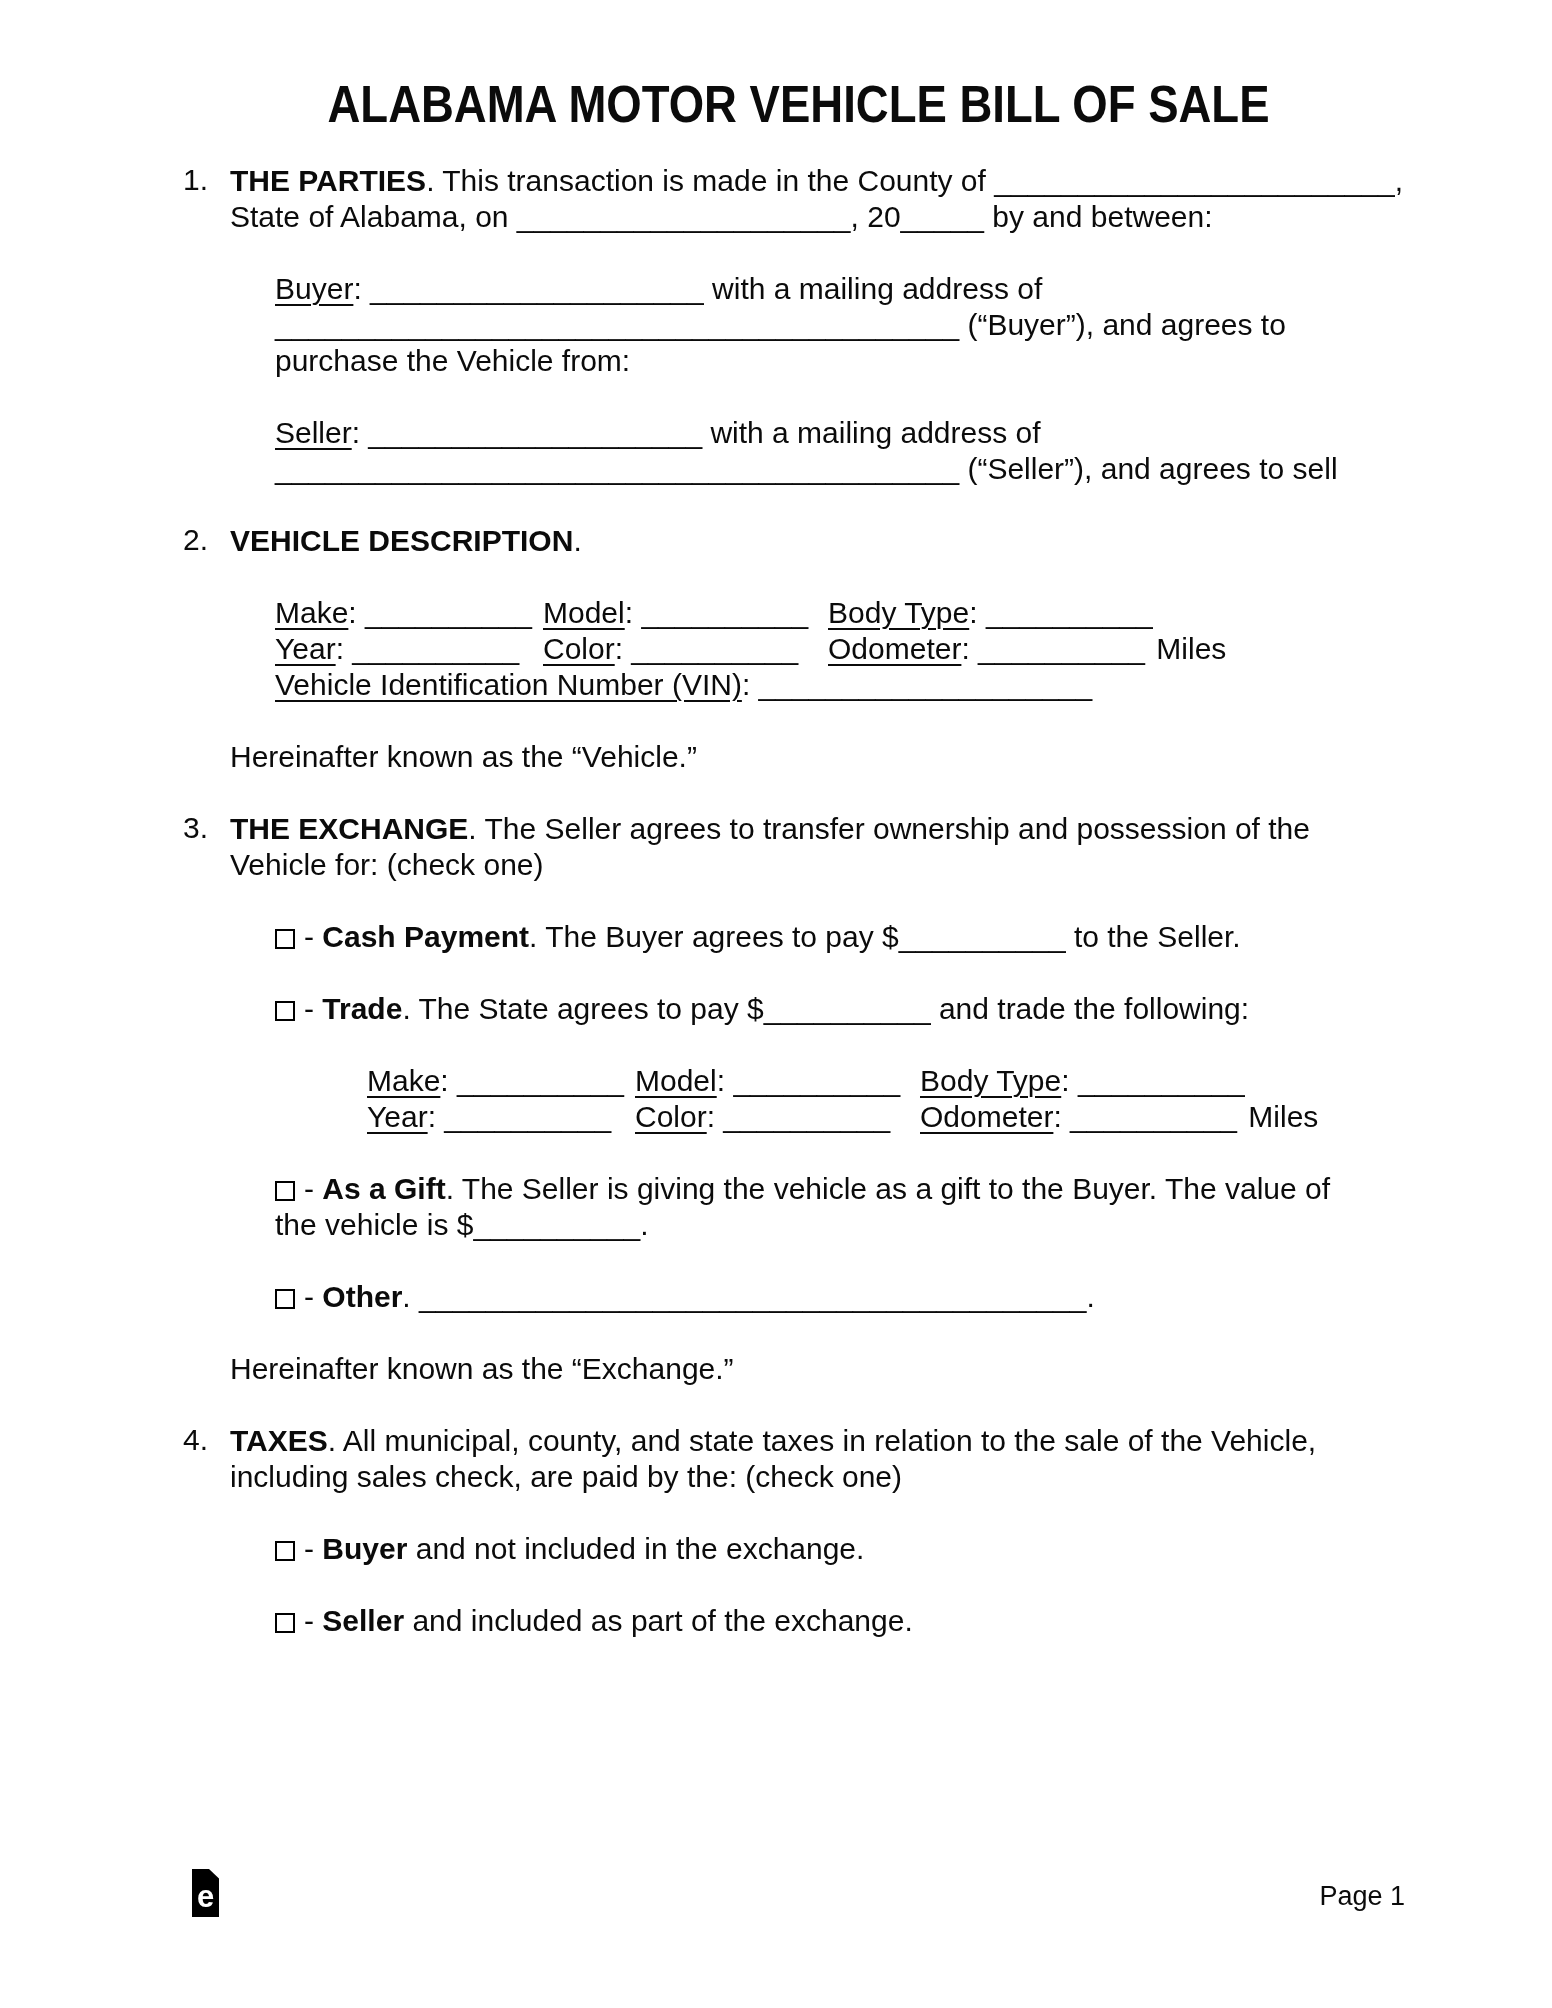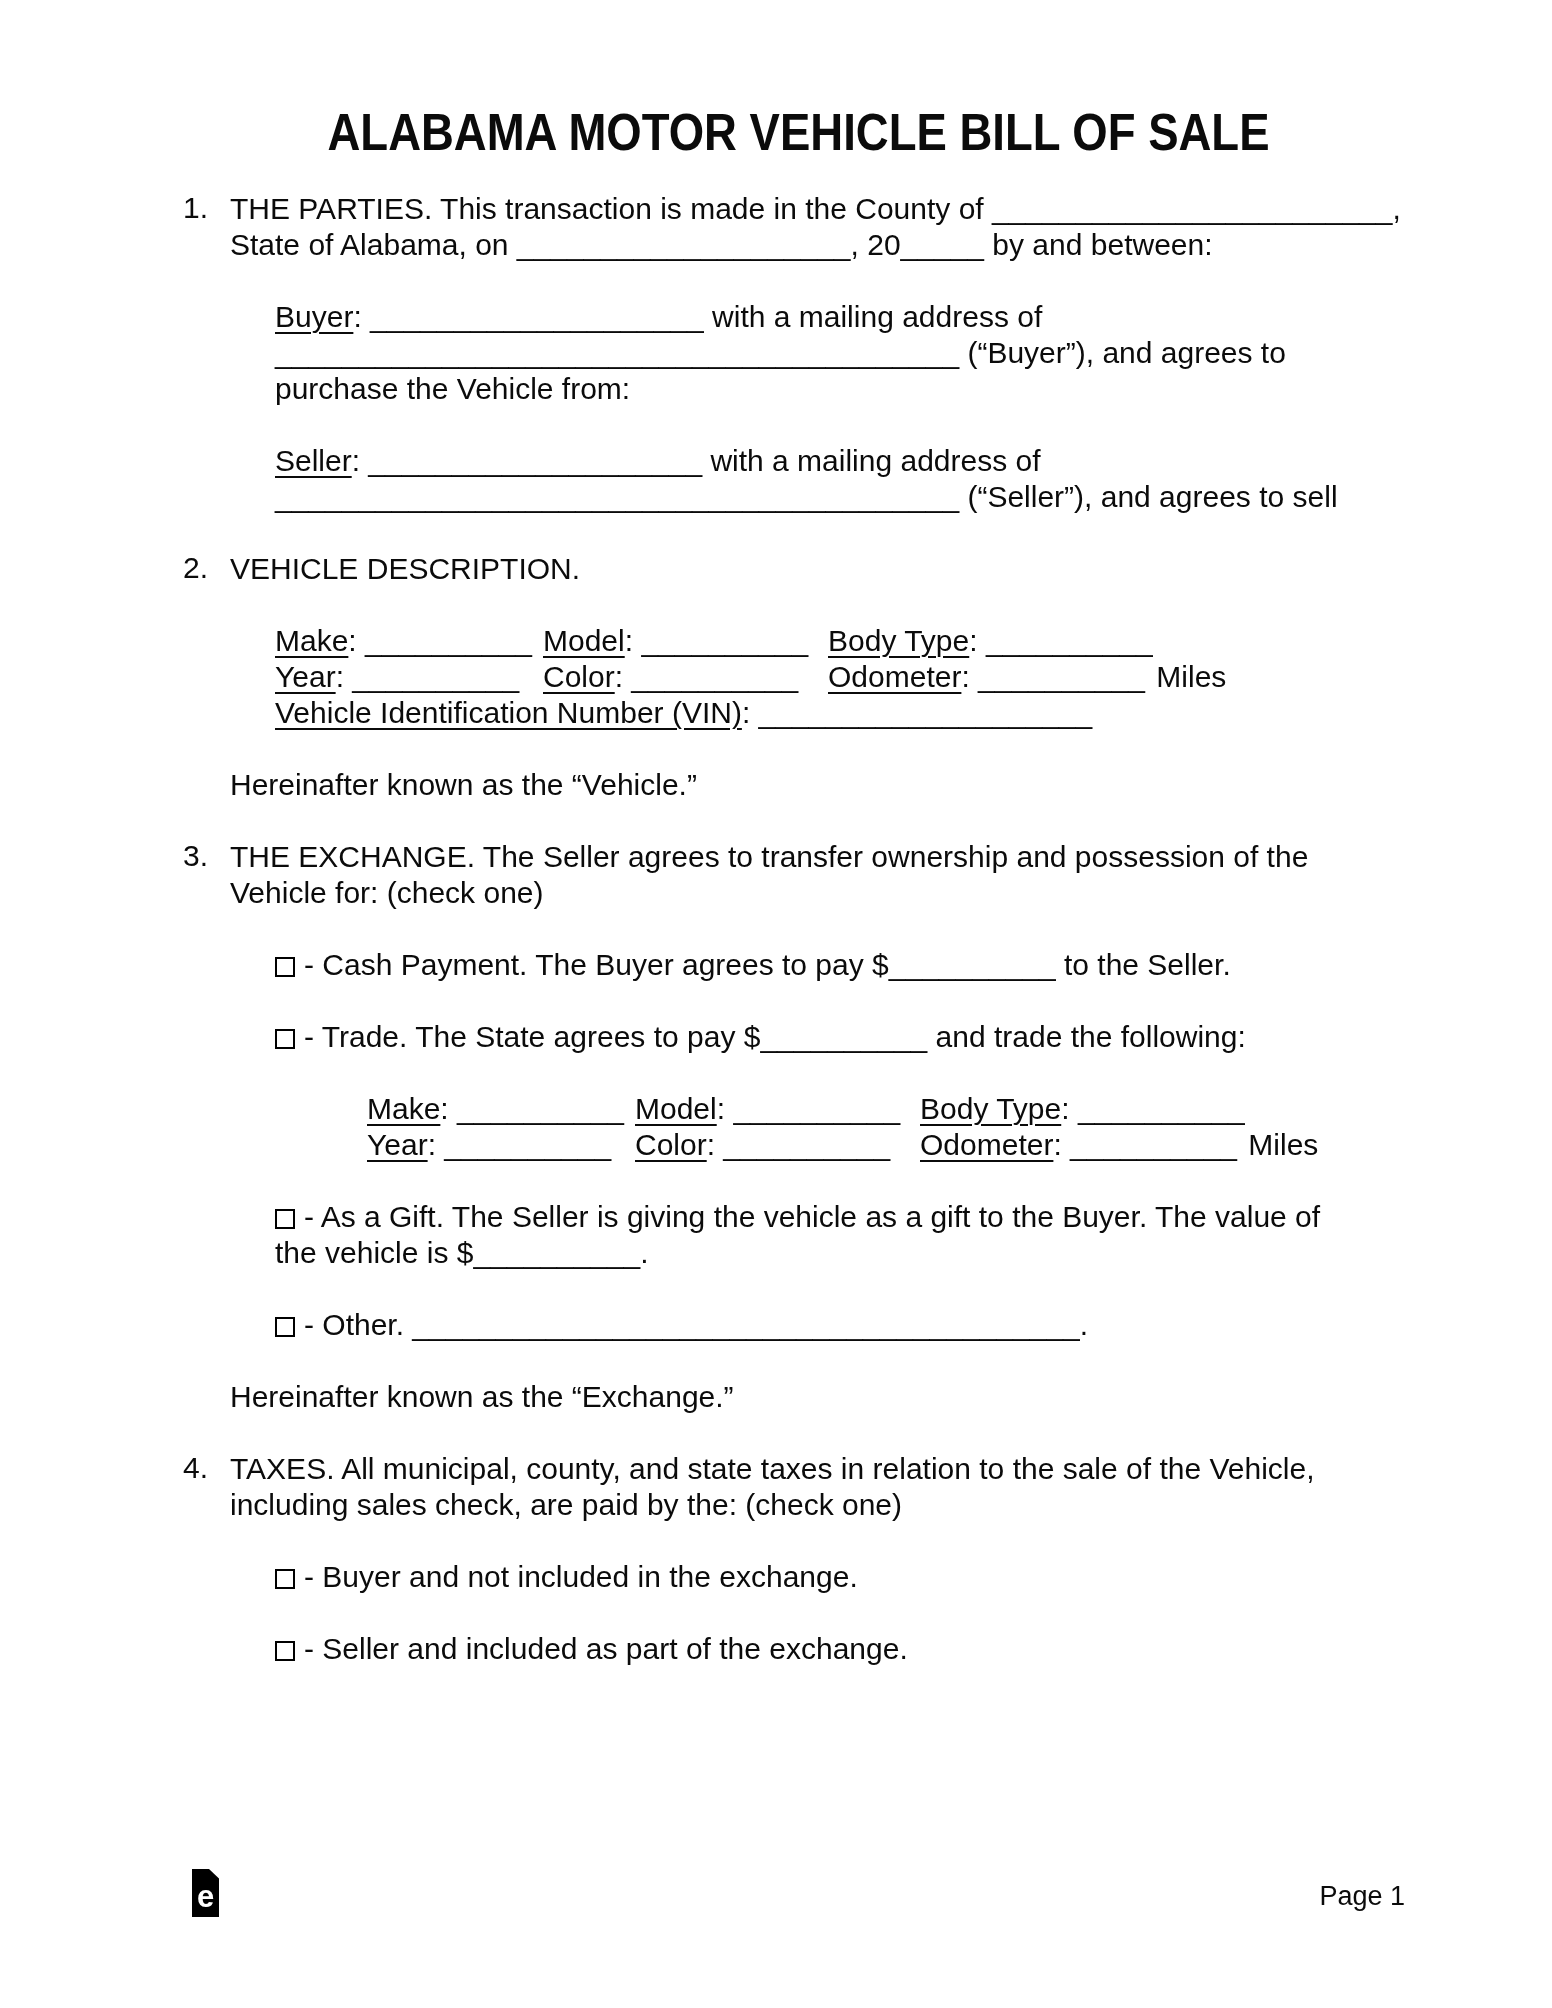"ALABAMA MOTOR VEHICLE BILL OF" .content { padding: 104px 138px 0 183px -> 76px 138px 0 183px }
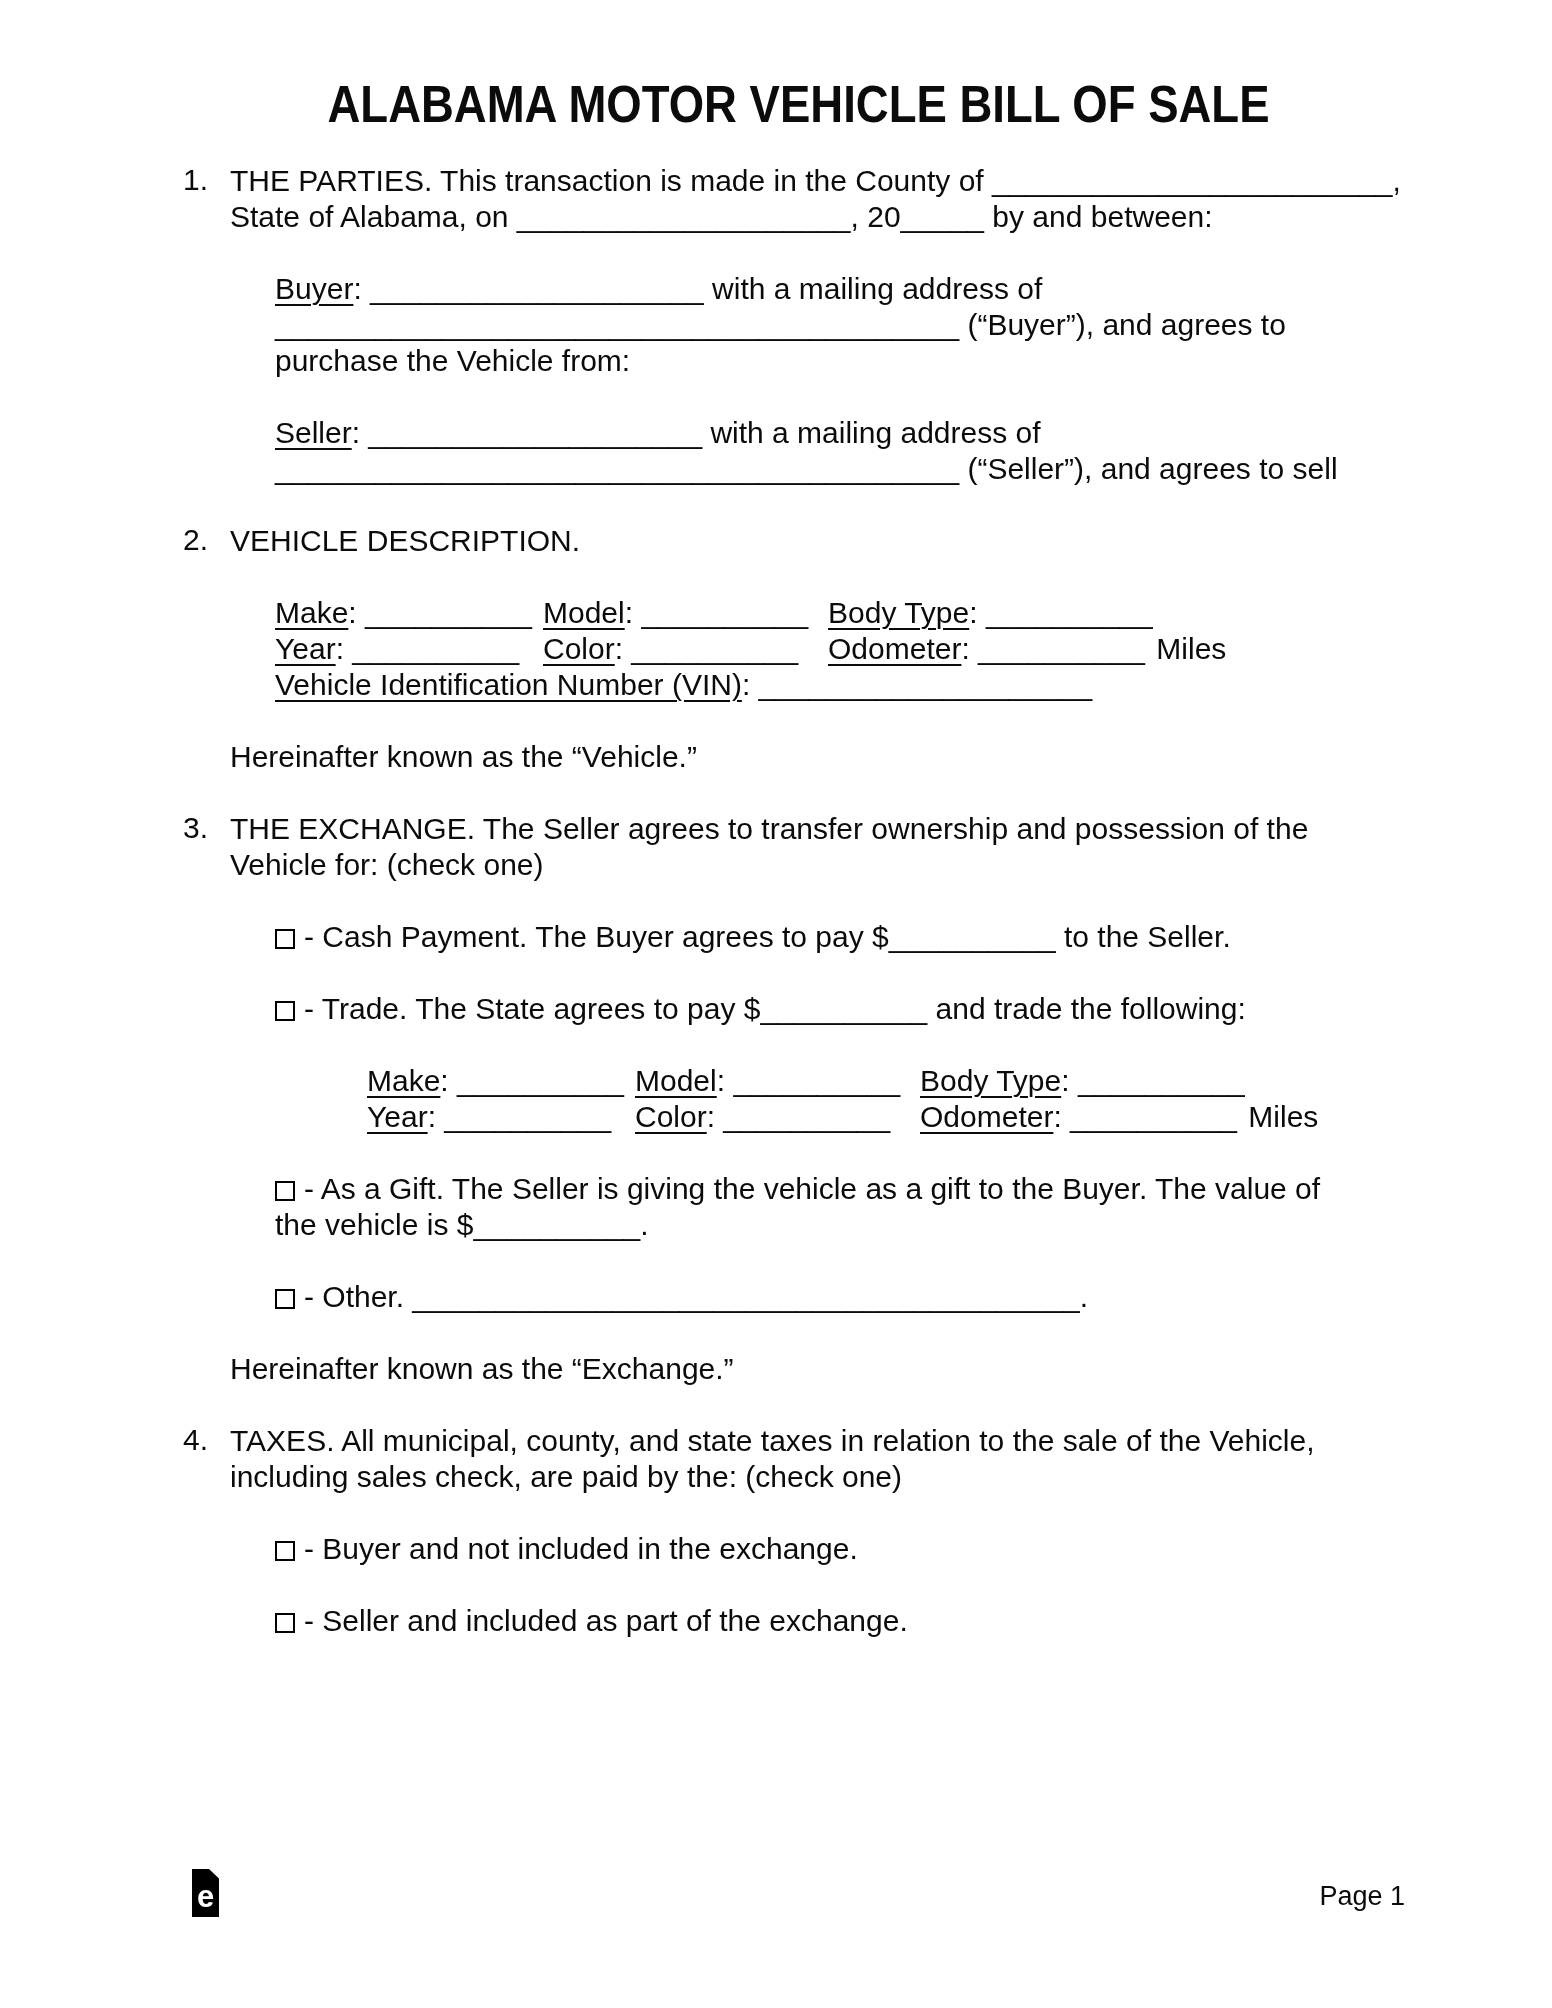"THE PARTIES" .b { font-weight: 400 -> 700 }
